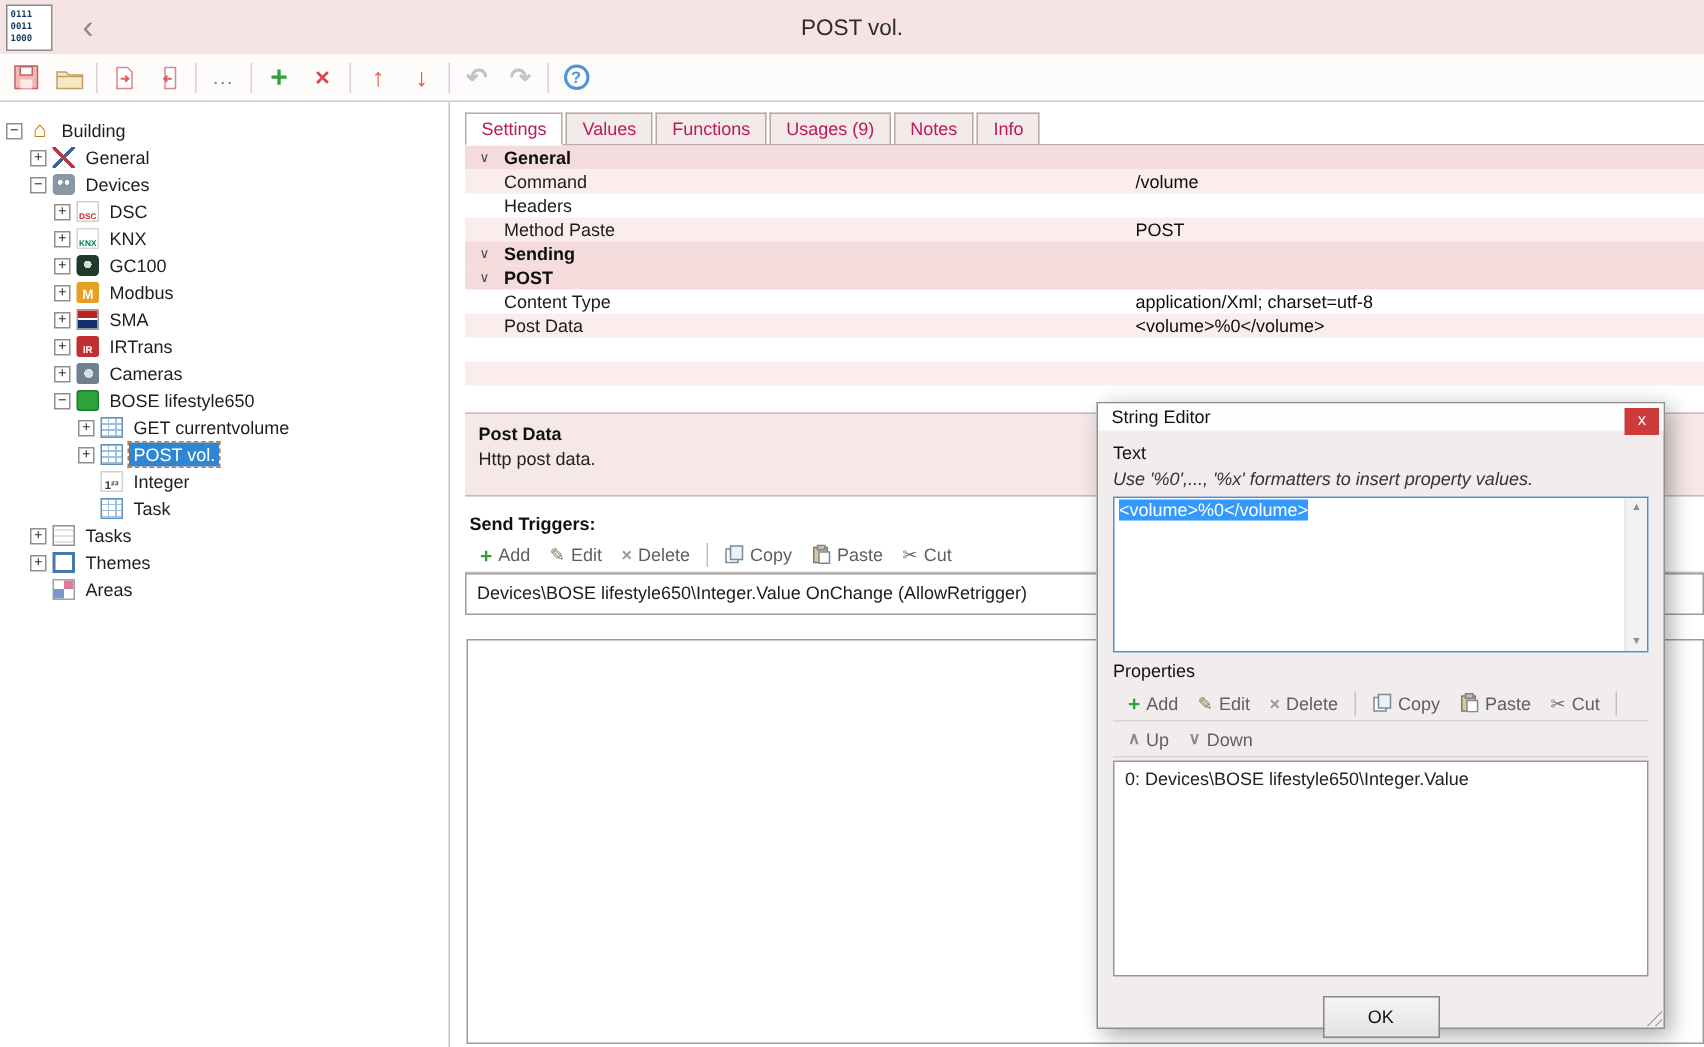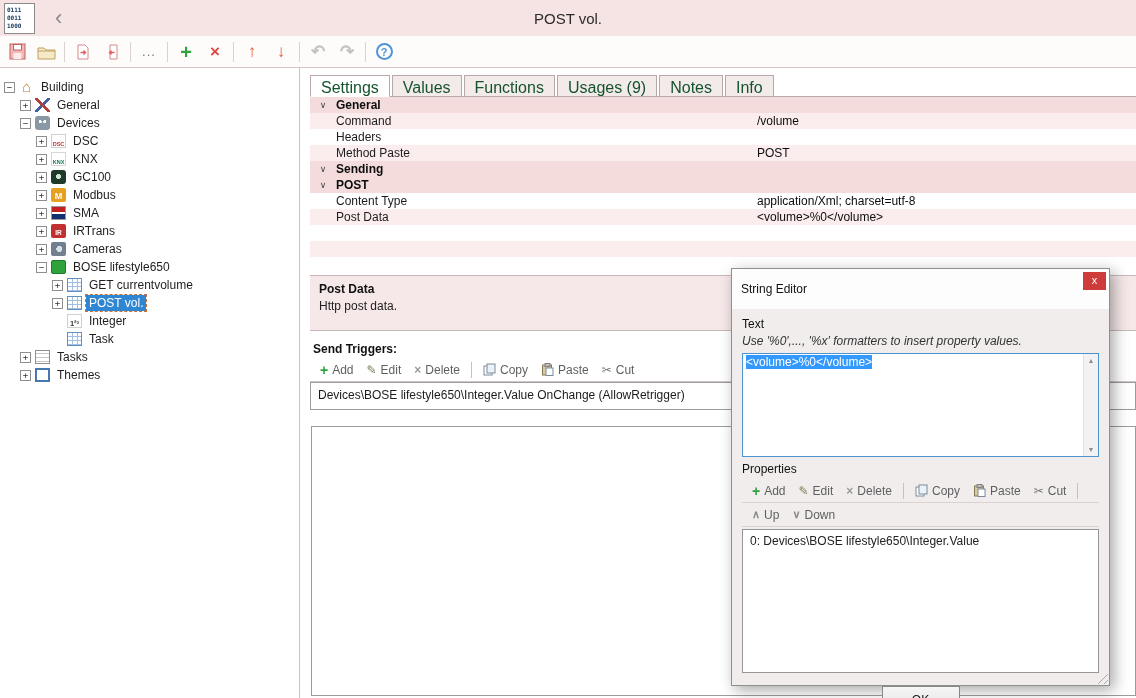"Settings" .tab { color: #14532d -> #be185d; font-size: 16px -> 12px }
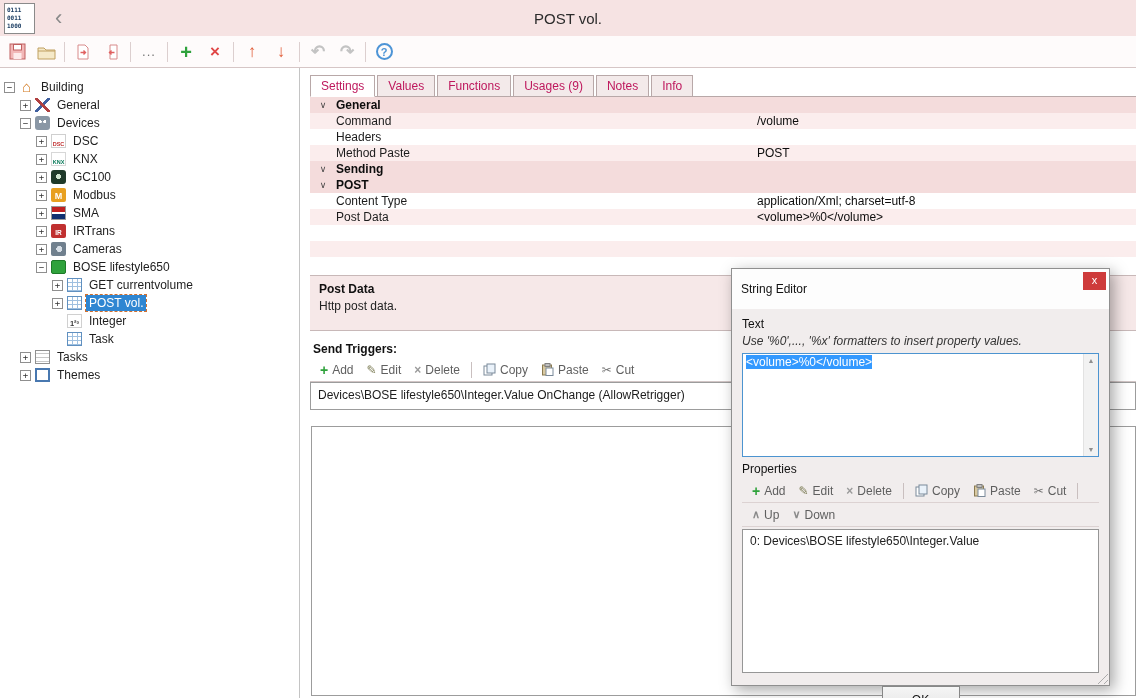"String Editor" .dtitle { height: 40px -> 18px }
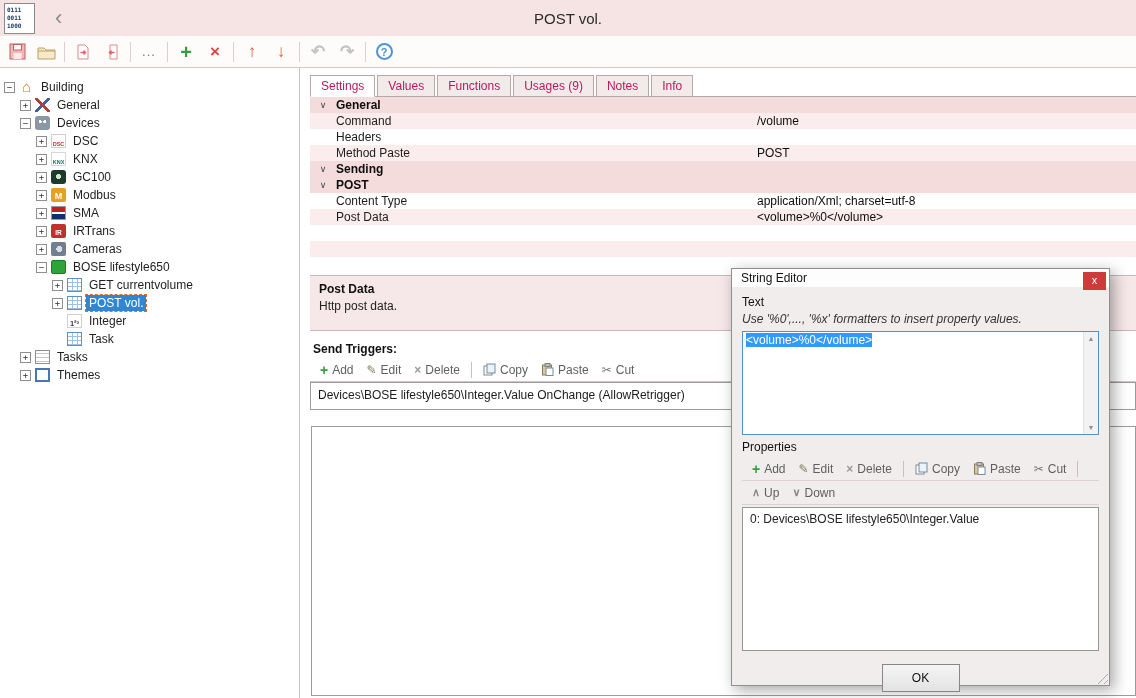"Areas" div.trow { html: none -> <div> <span></span> <span></span> <span>Areas</span> </div> }
